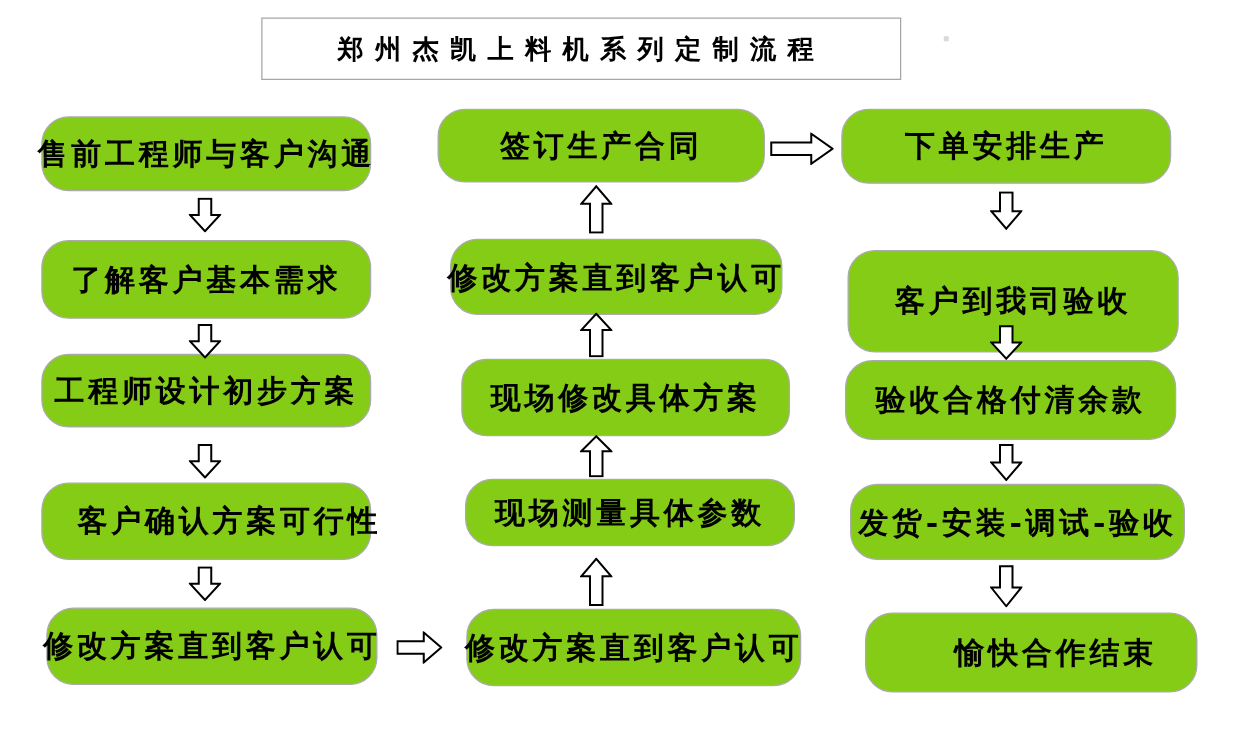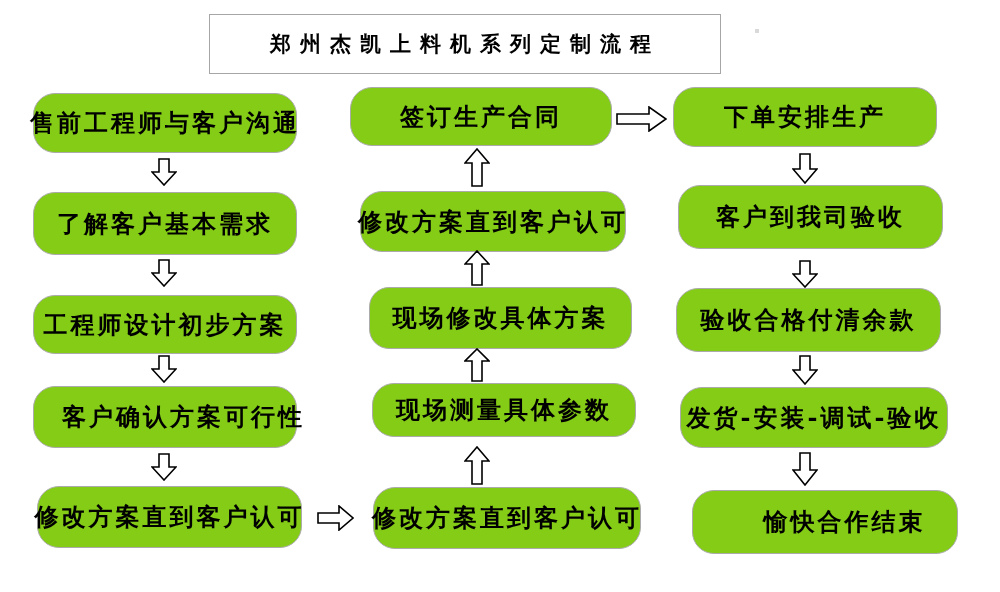"郑州杰凯上料机系列定制流程" .title-box { height: 60px -> 50px }
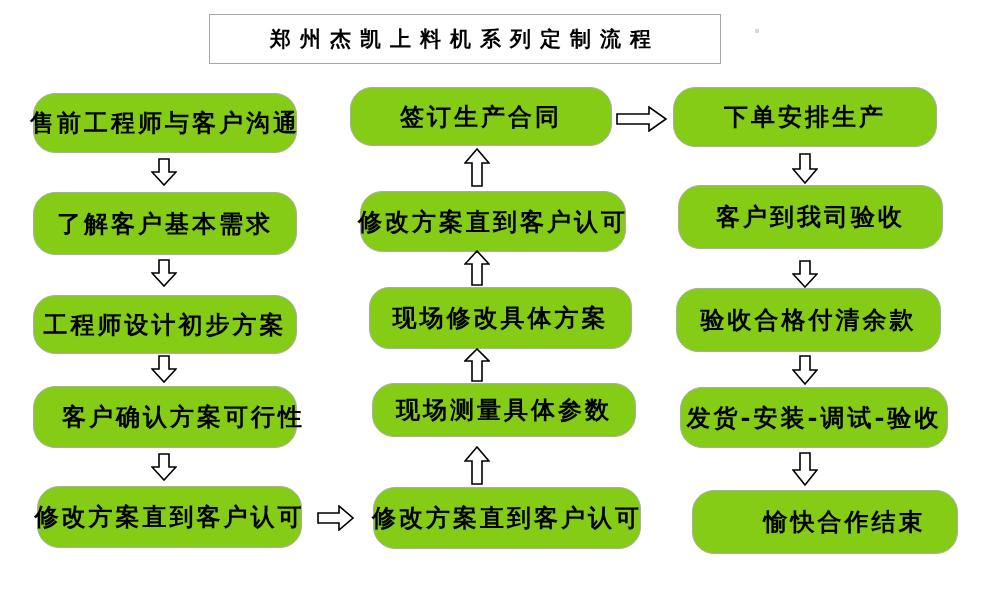"客户到我司验收" div.node { height: 64px -> 82px; top: 185px -> 200px }
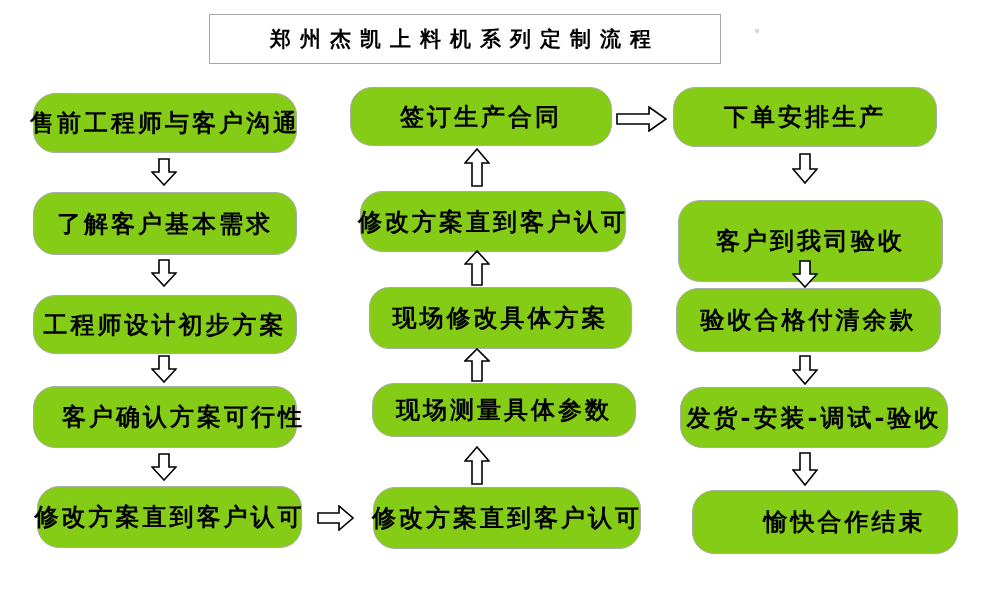"工程师设计初步方案" div.node { top: 295px -> 283px }
